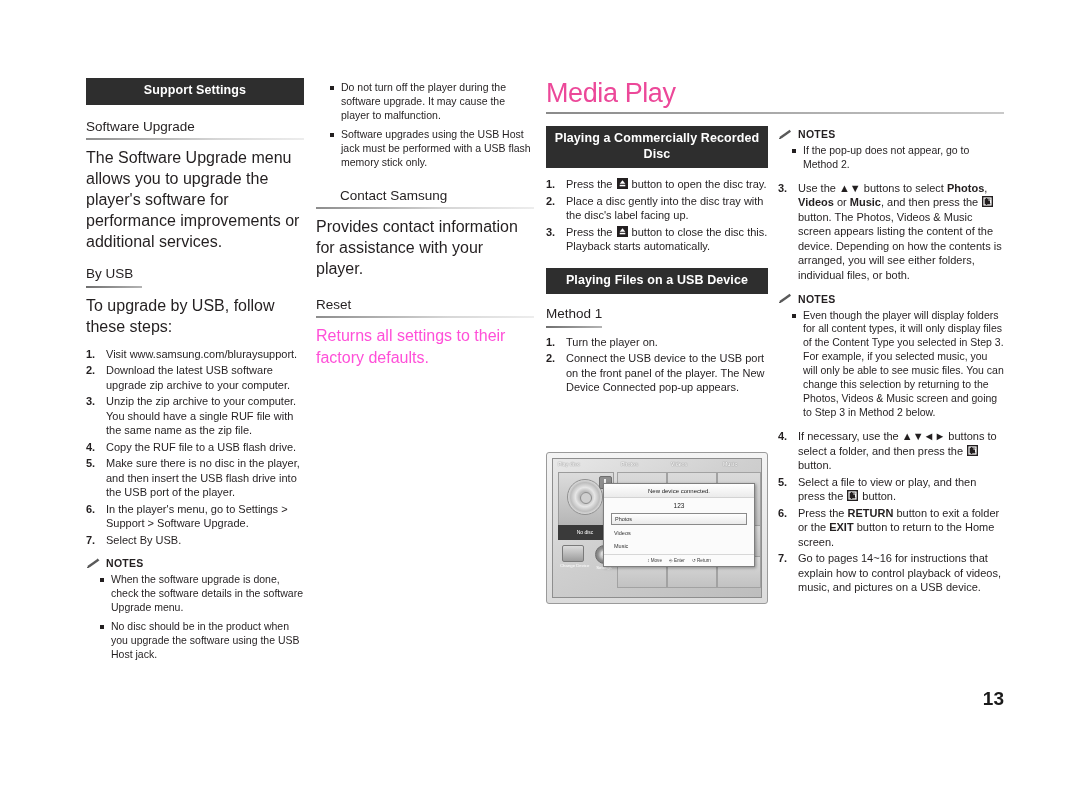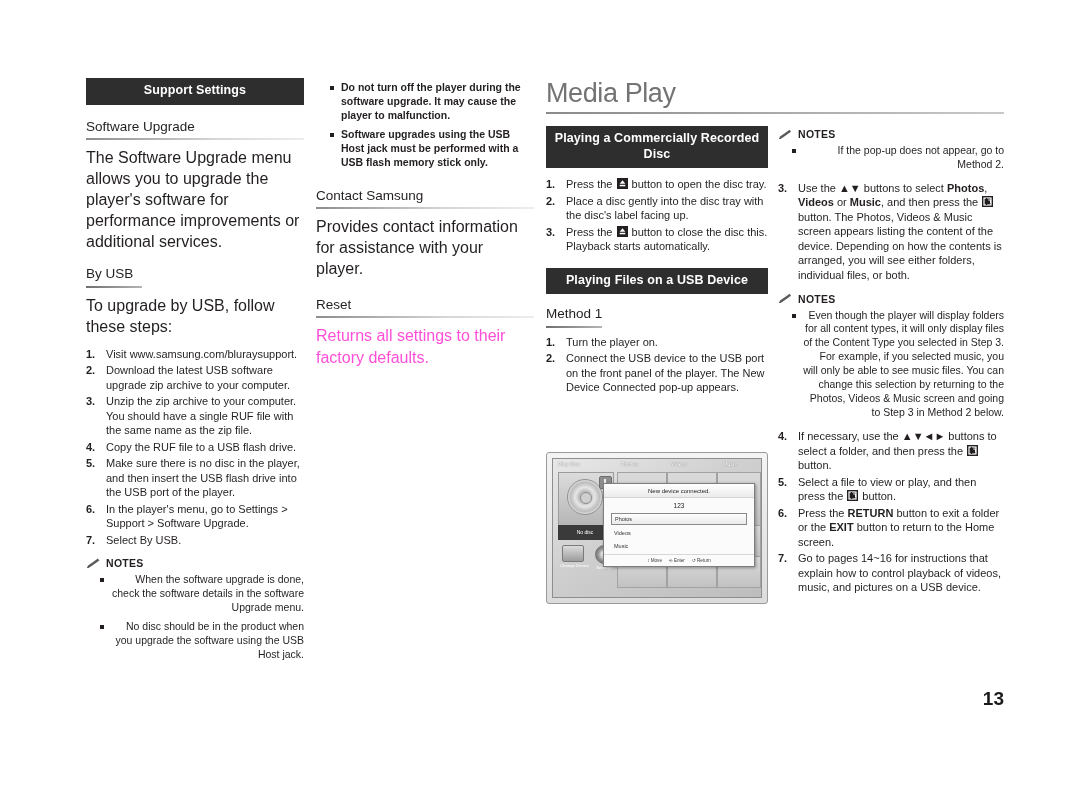"Do not turn off the" ul.notes-list { font-weight: bold -> none }
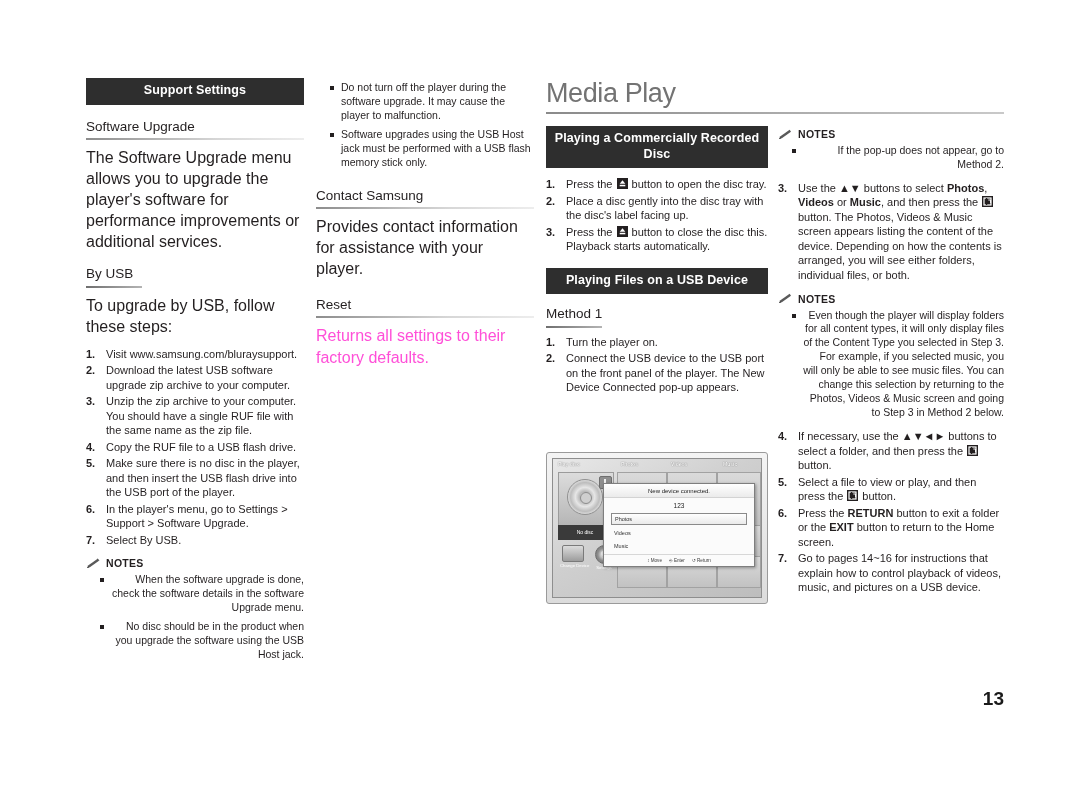"Media Play" #mediaplay-title { color: #737373 -> #ec4899 }
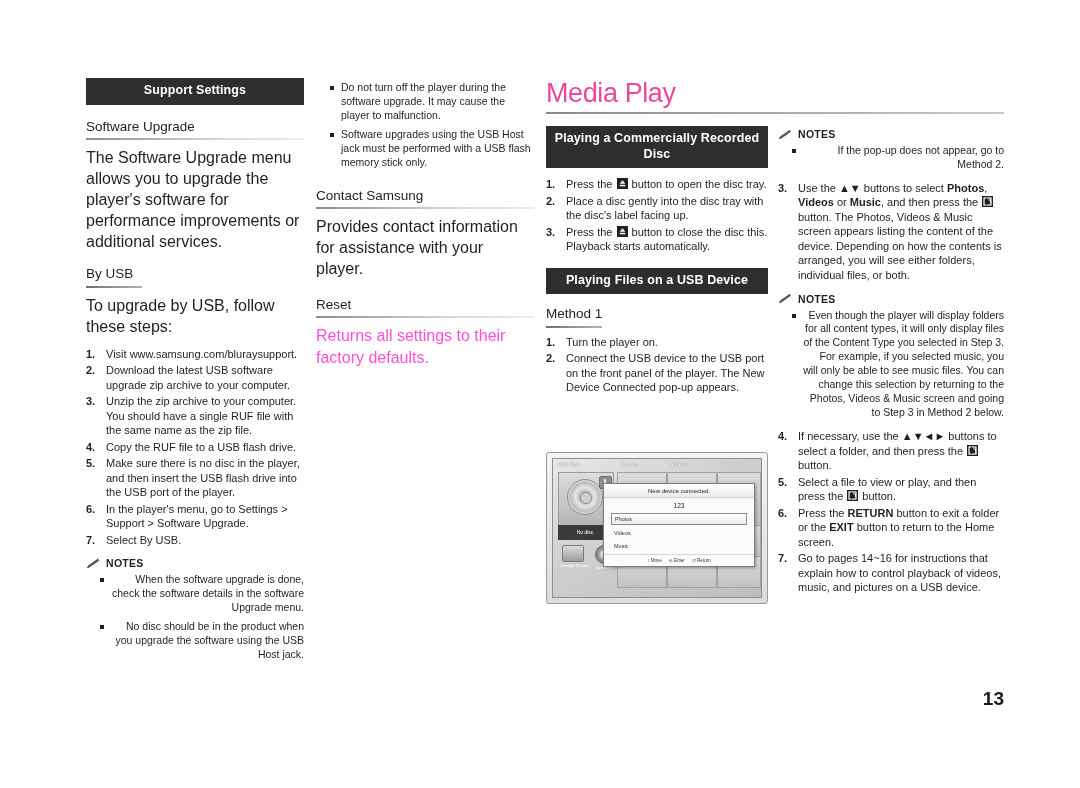"NOTES" .notes { text-align: right -> none }
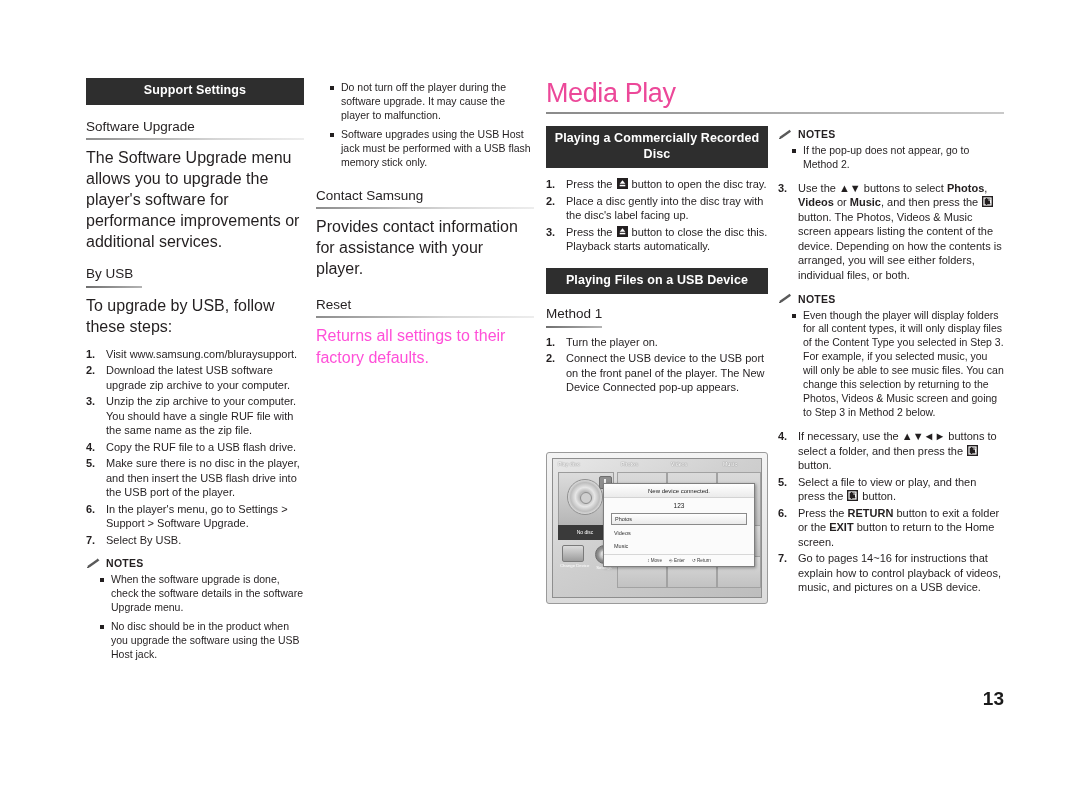"Contact Samsung" h2.sub { margin-left: none -> 24px }
